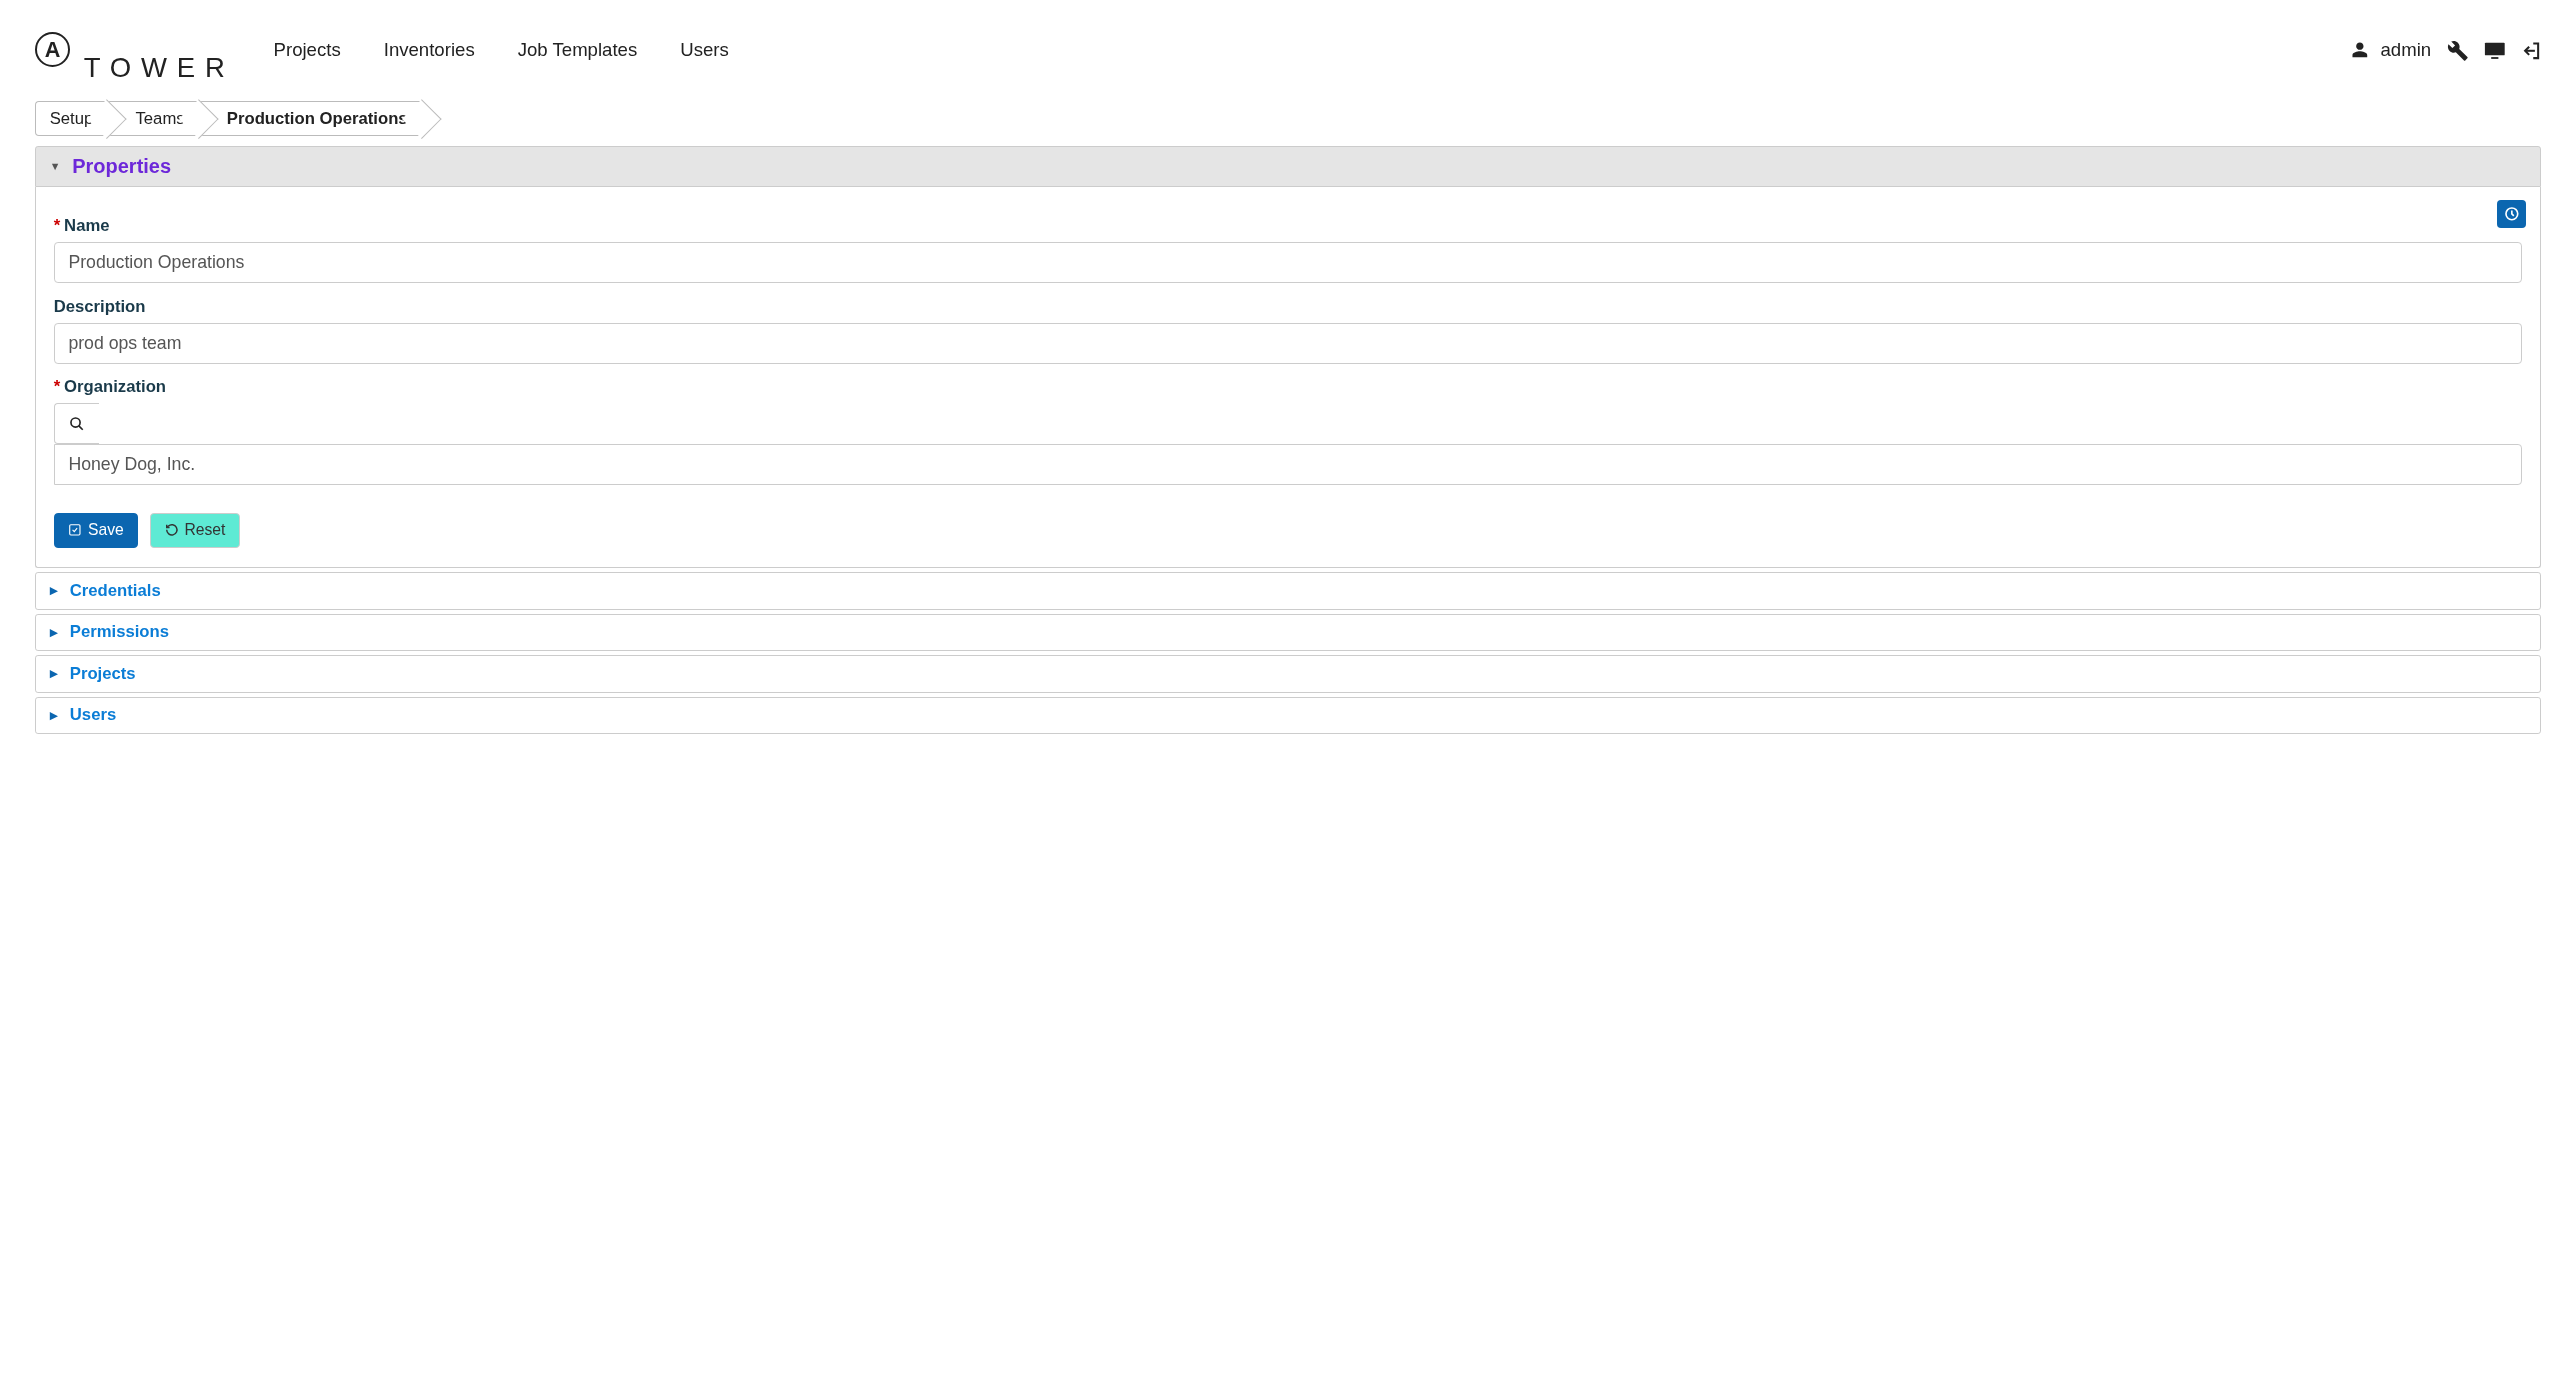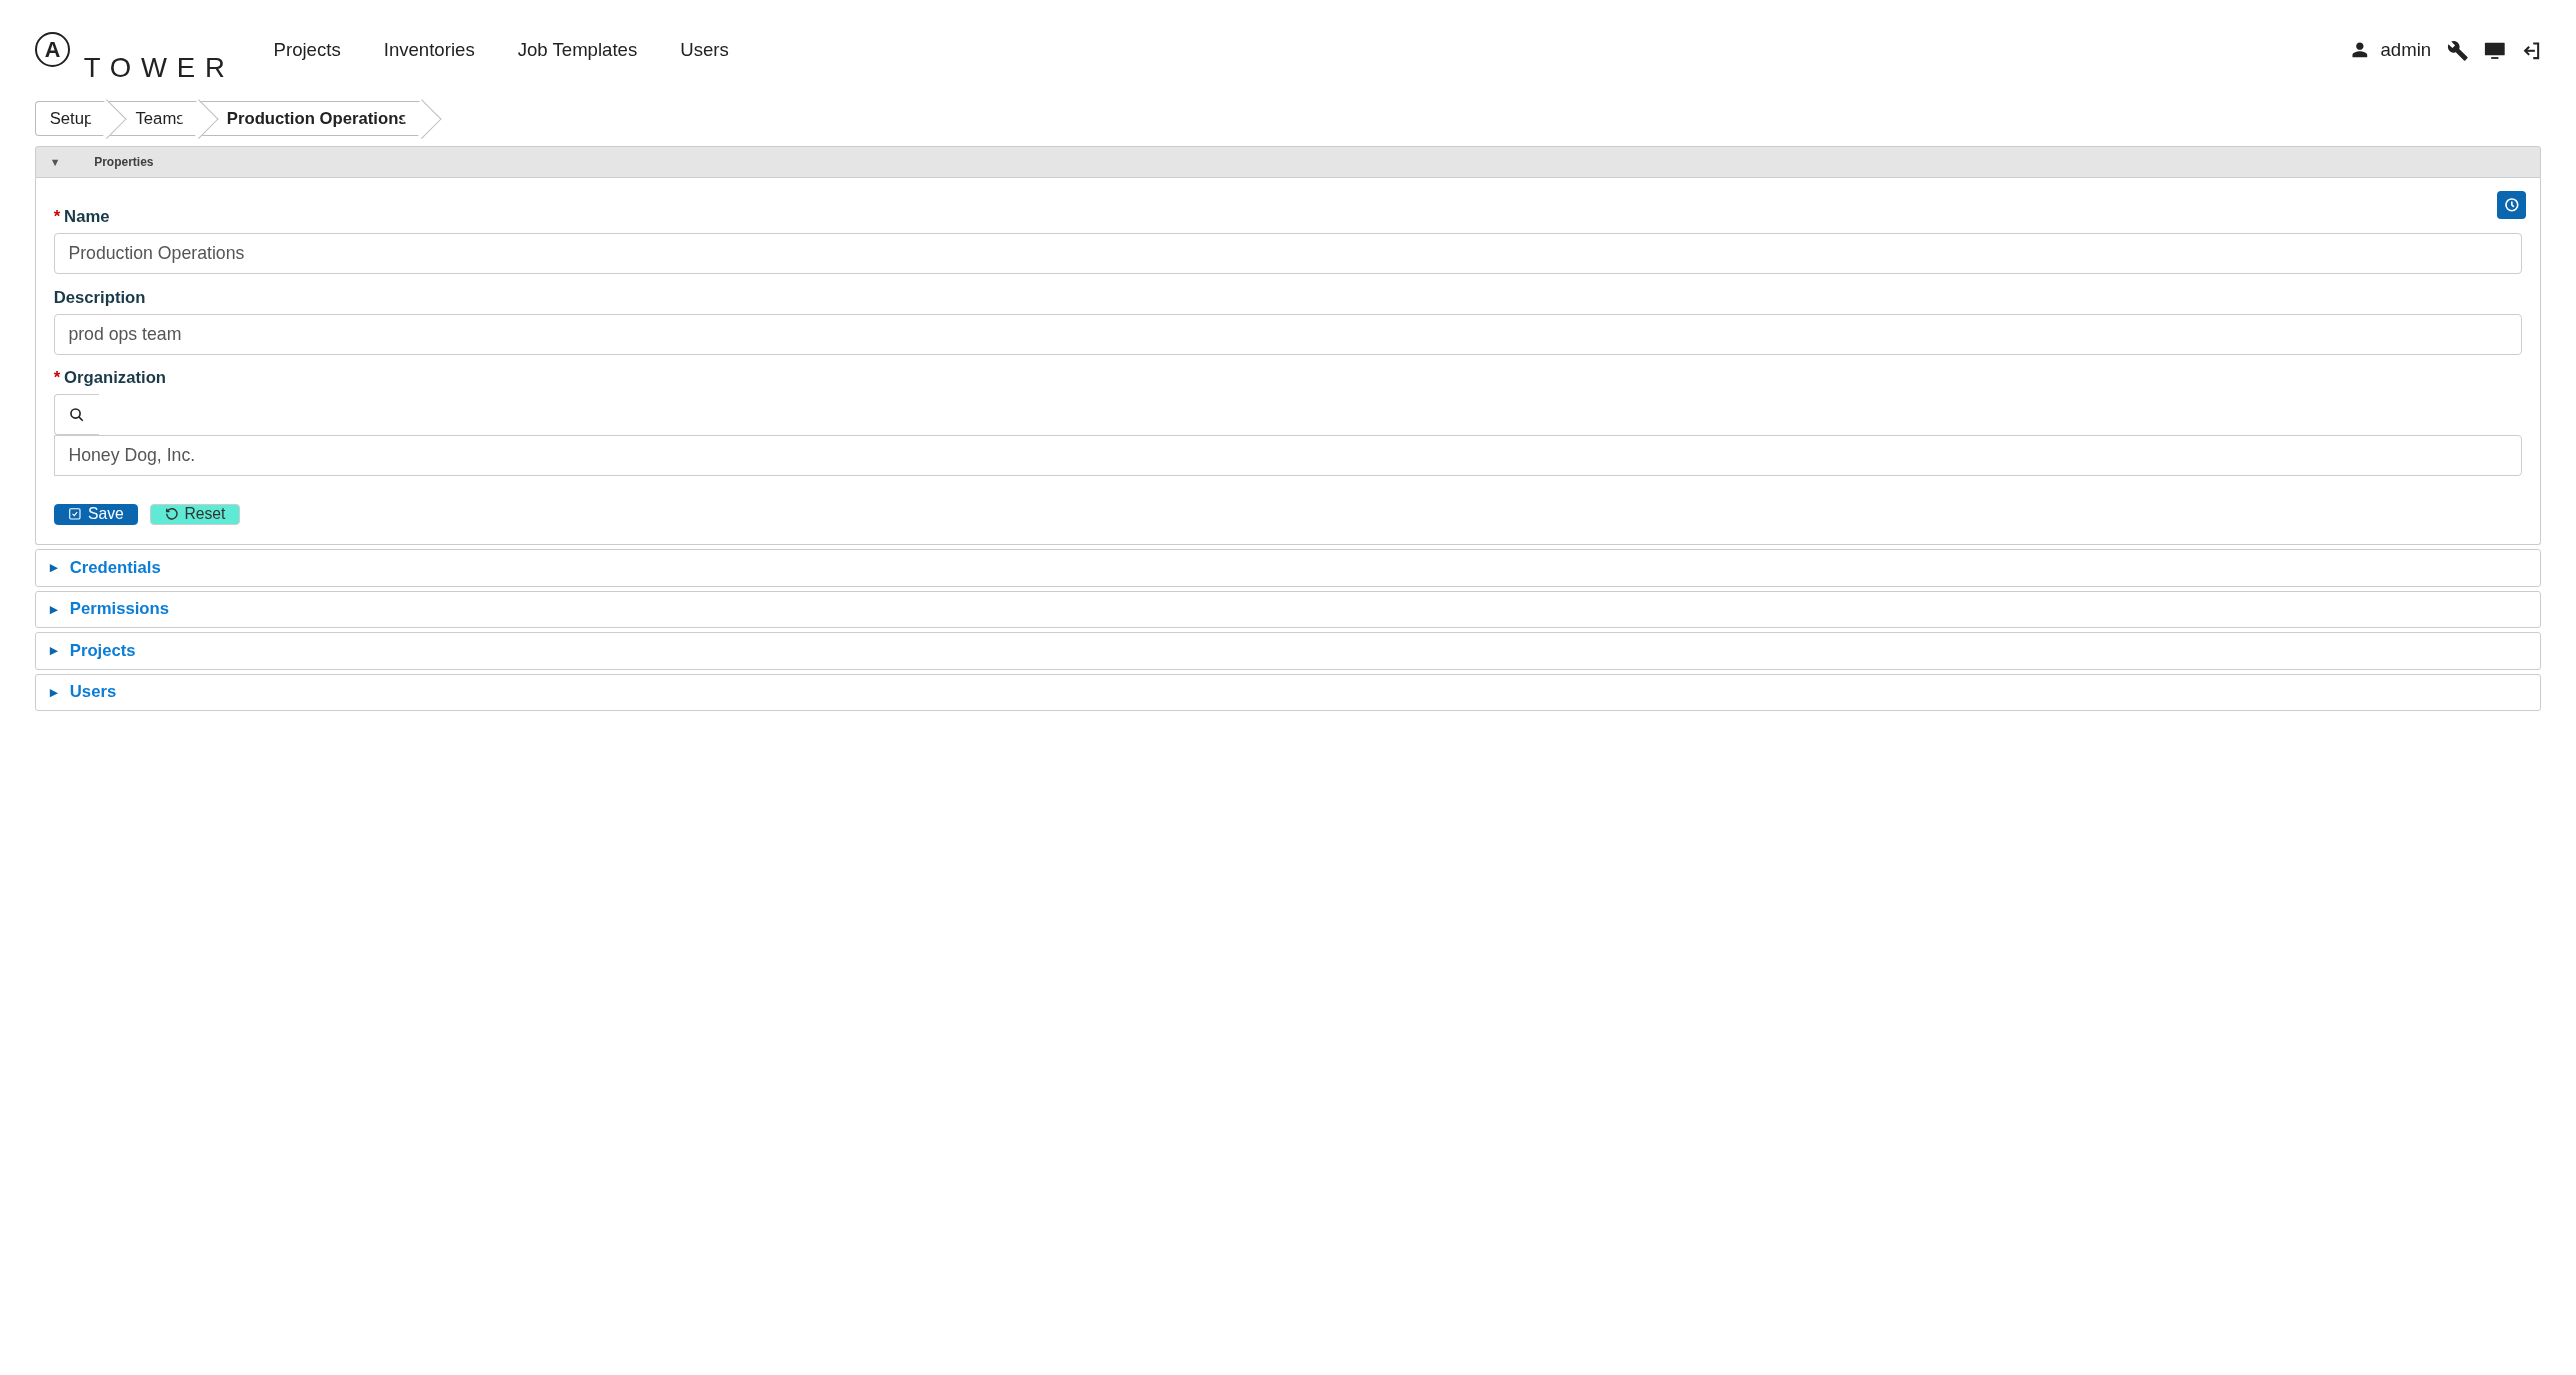"Properties" .panel-header .title { color: #404040 -> #6d28d9; font-size: 12px -> 20px; margin-left: 22px -> none }
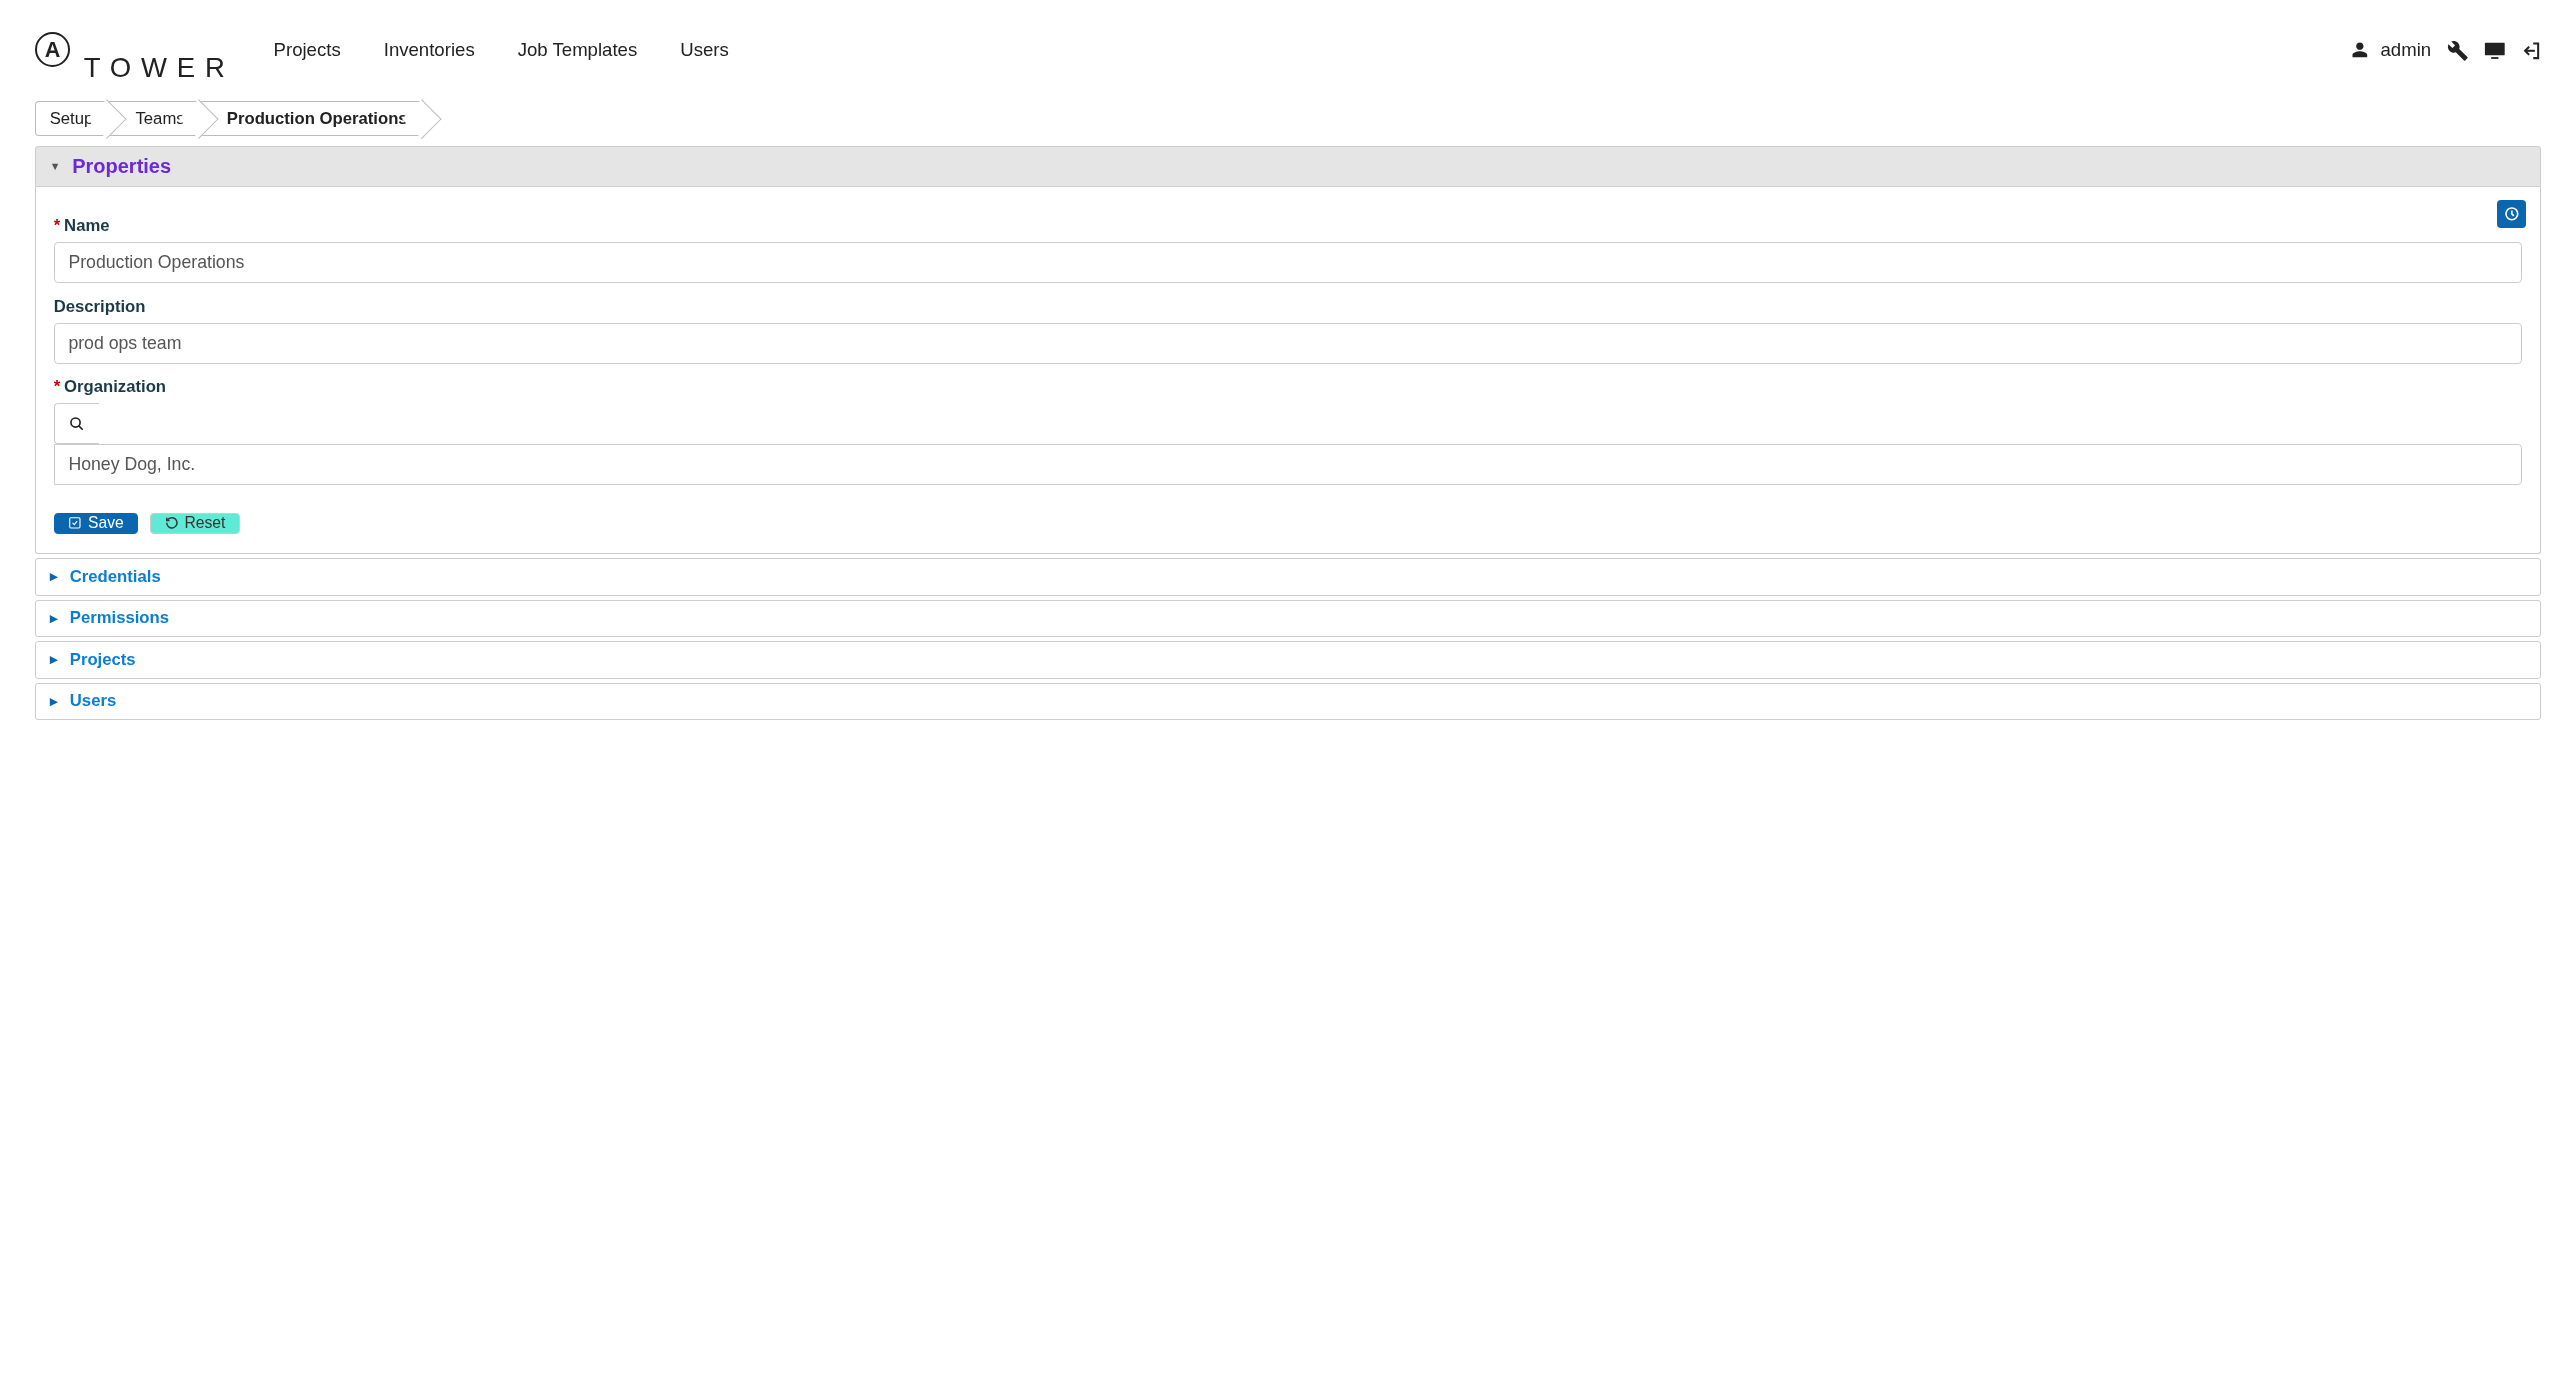"Save" .btn { height: 21px -> 35px }
